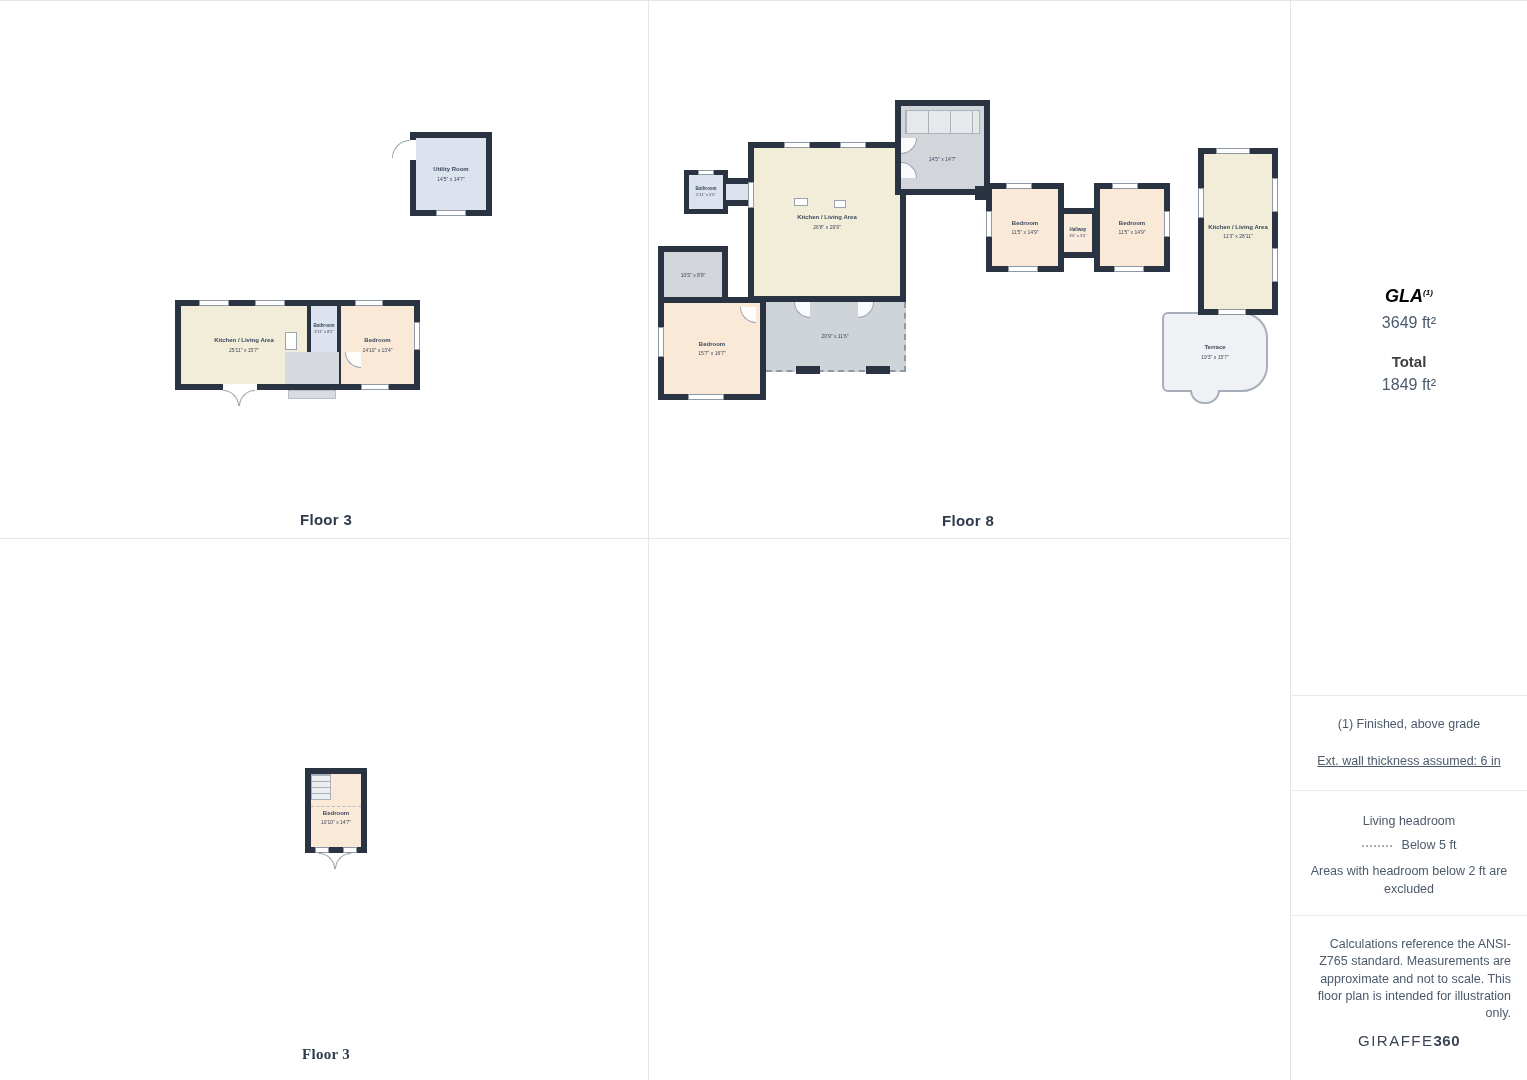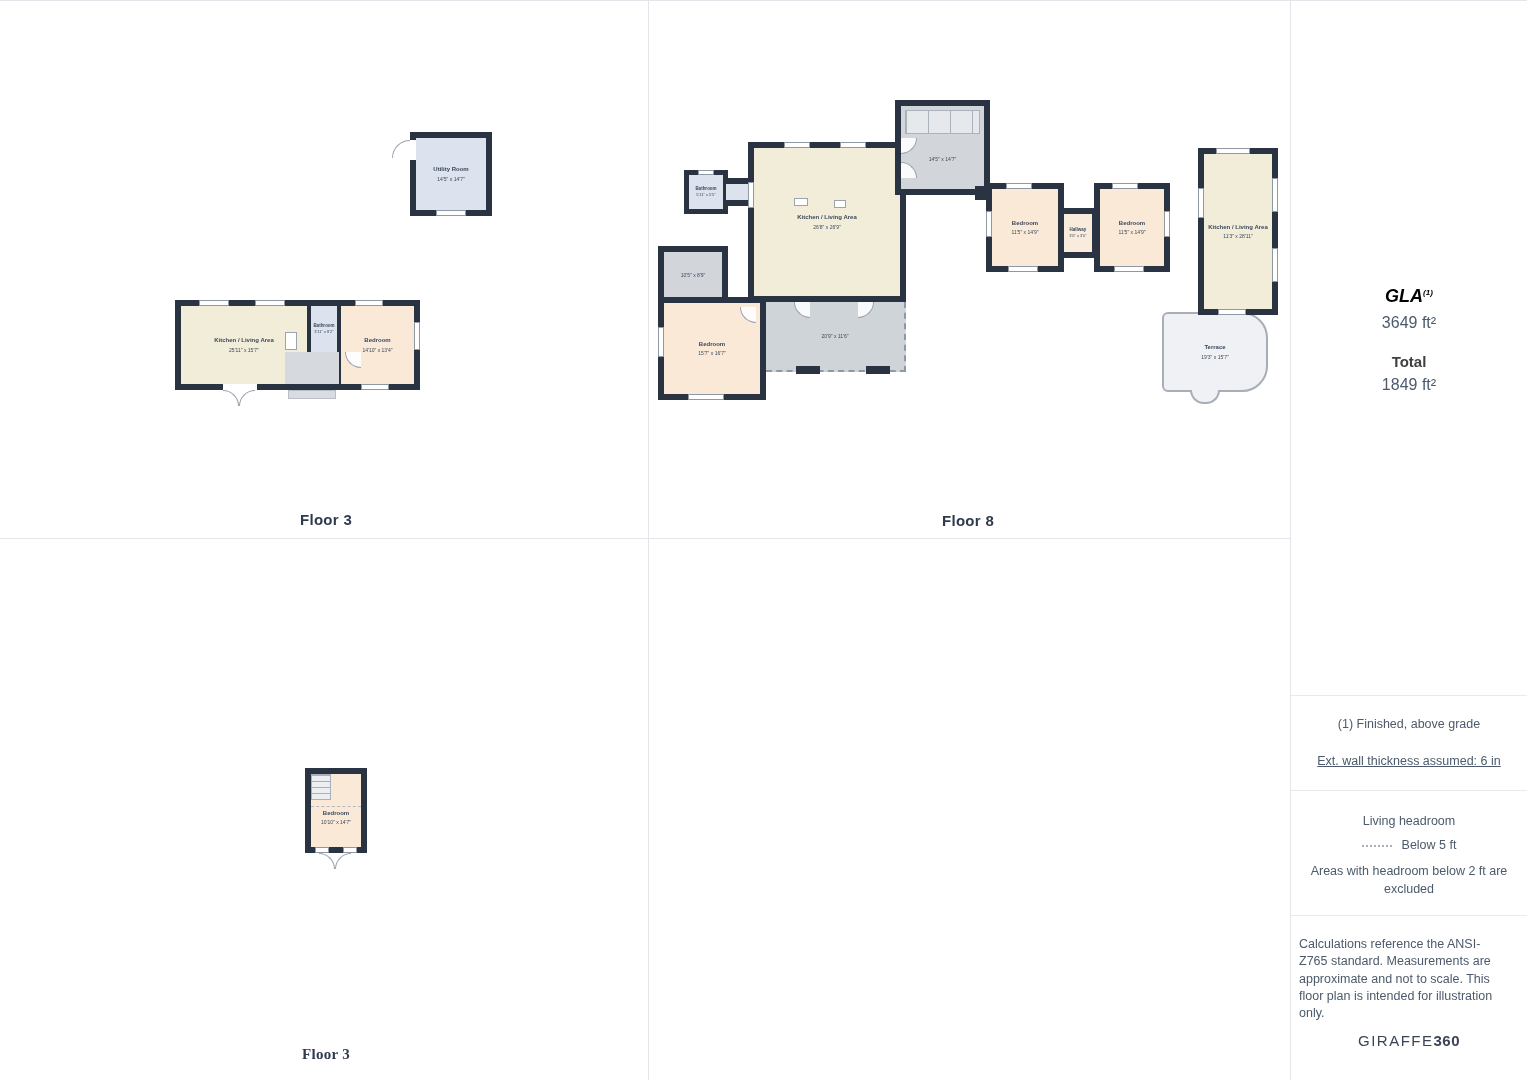"Calculations reference the ANSI-Z765" .disclaimer { left: 8px -> 24px; text-align: left -> right }
